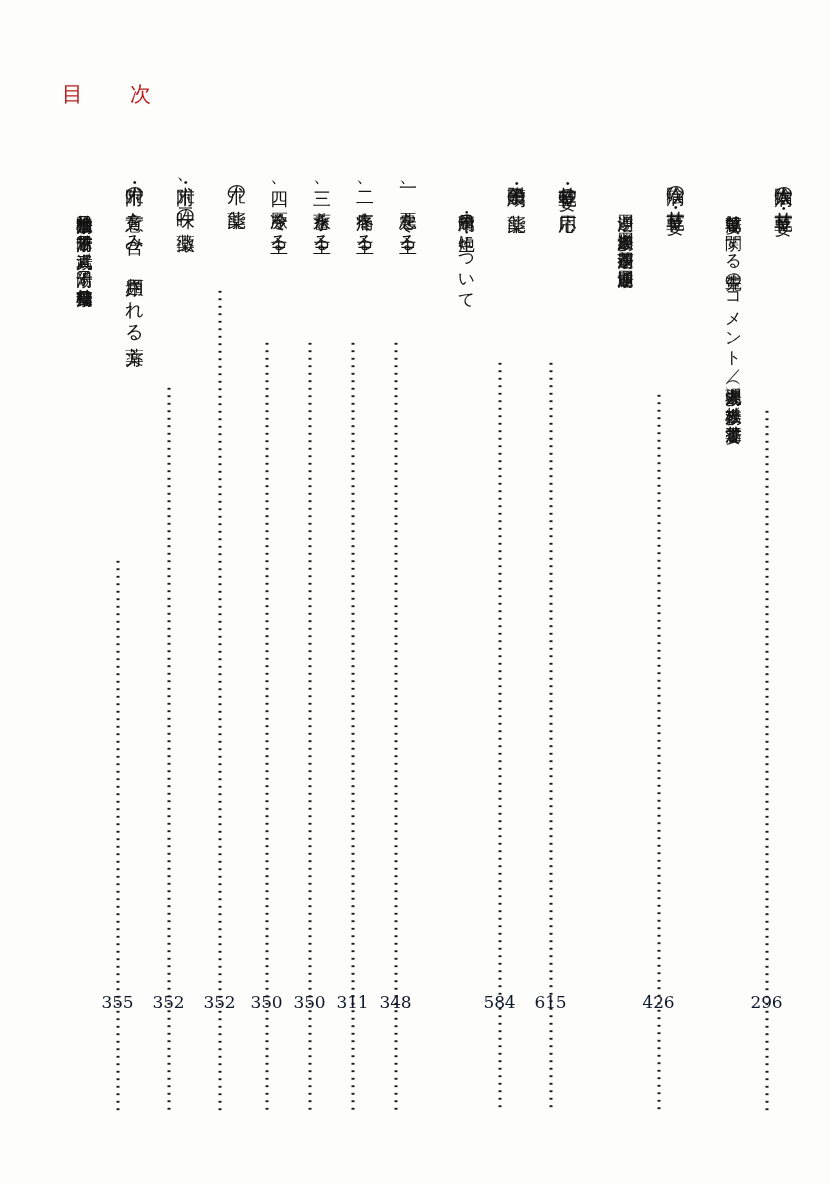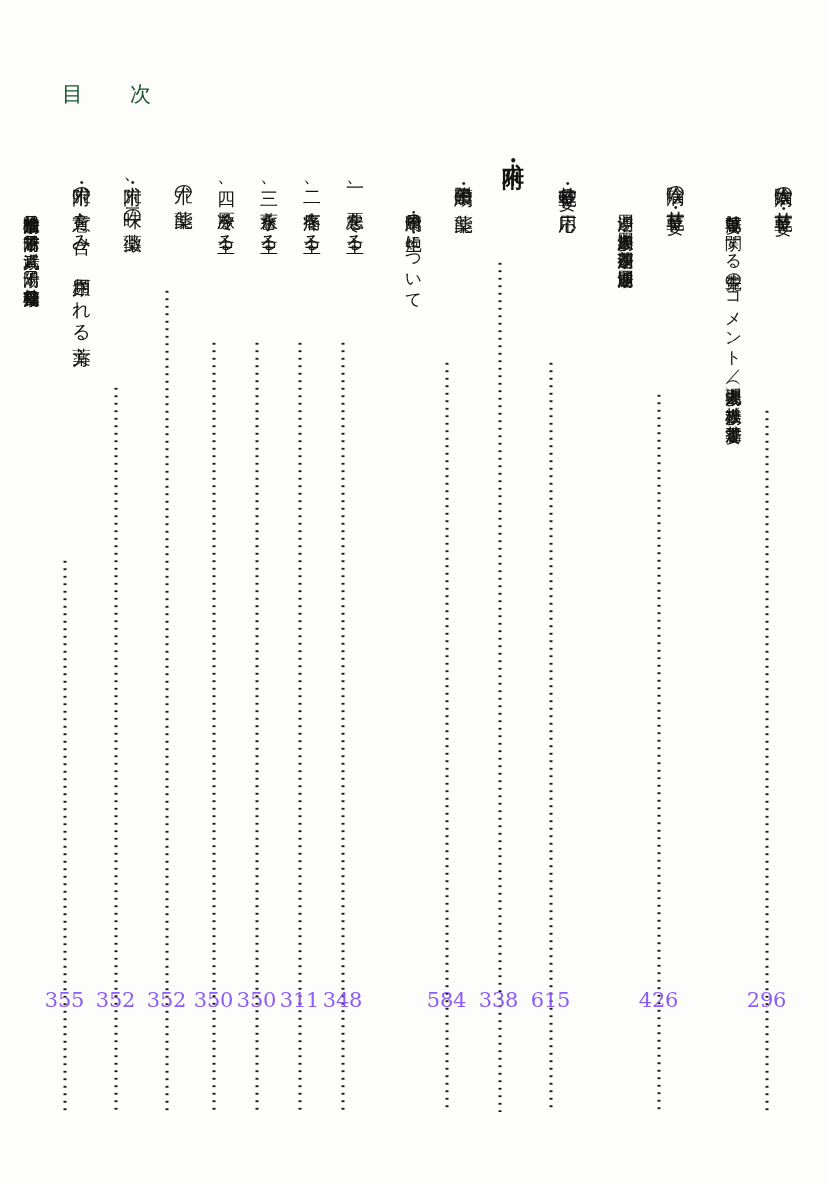"目 次" #toc-header { color: #14532d -> #b91c1c }
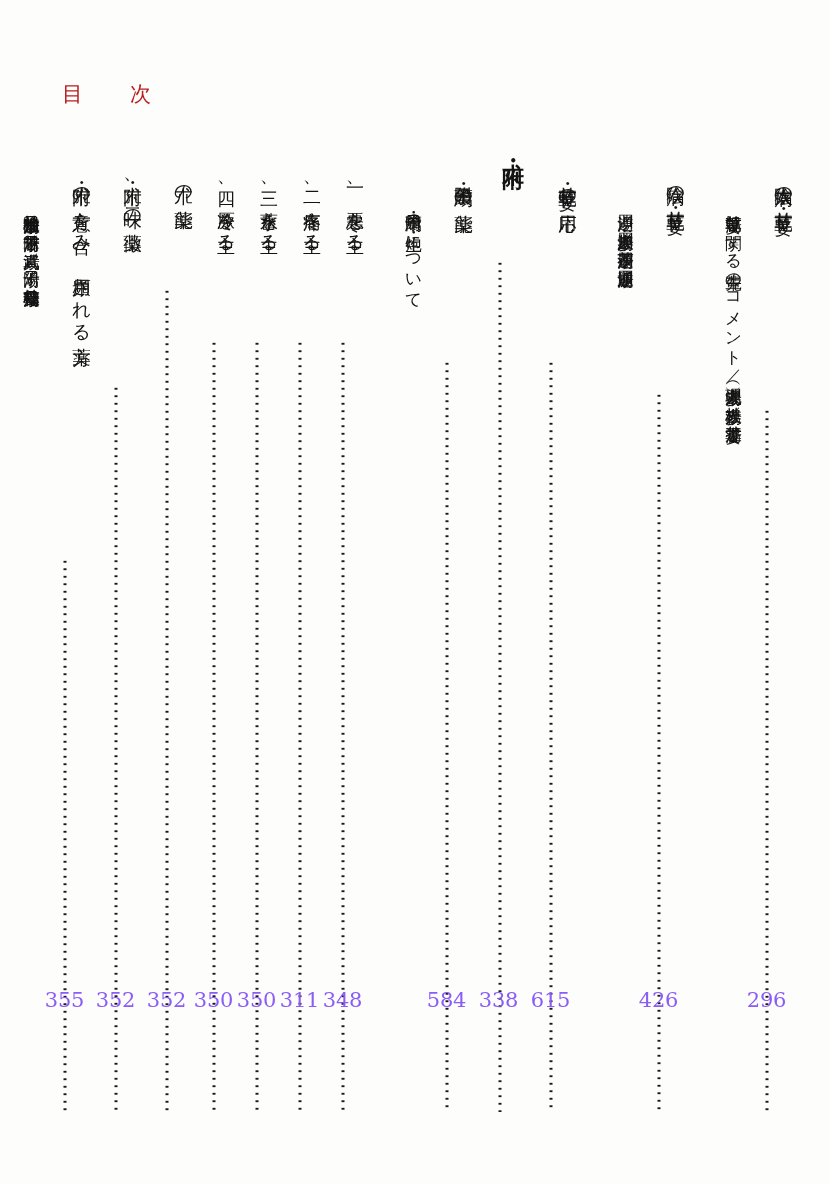"355" .pagenum { color: #8b5cf6 -> #0f172a; font-size: 21px -> 17px }
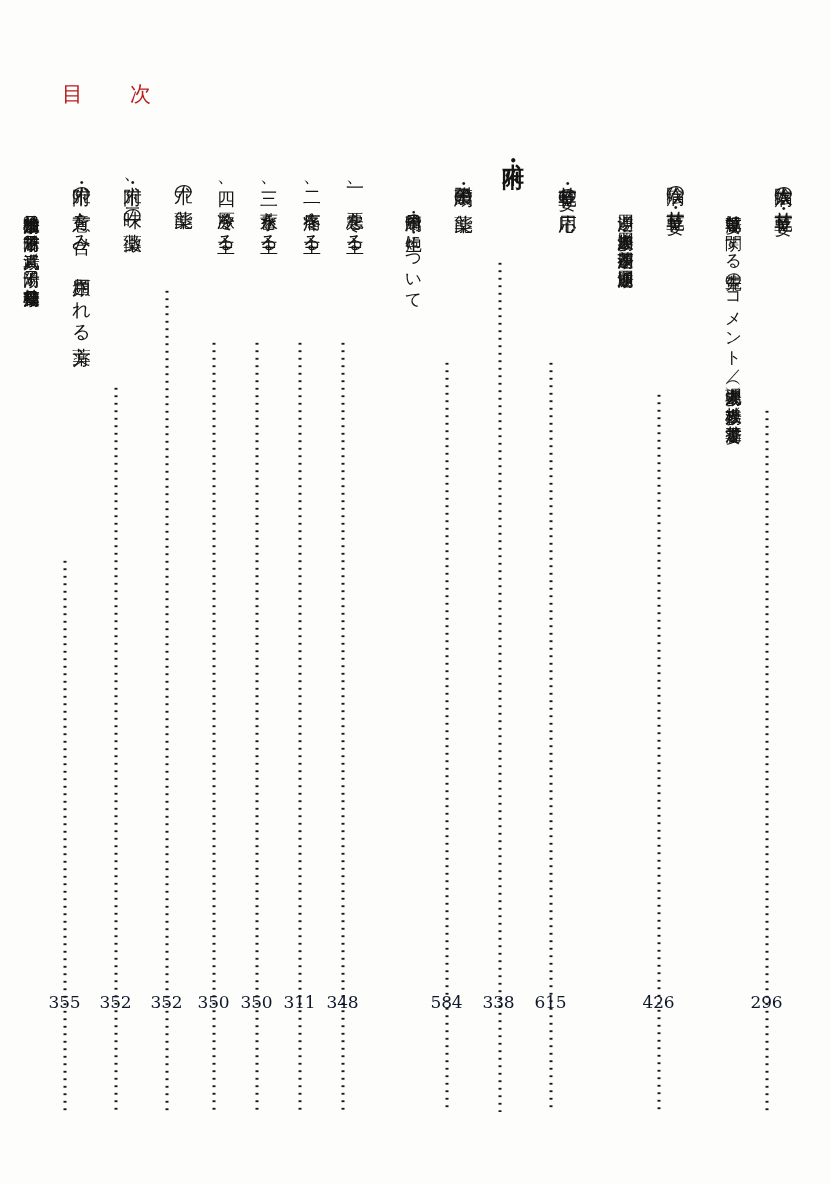"338" div.entry { html: <div> <div>朮・附</div> <div></div> <div>338</div> </div> -> none }
